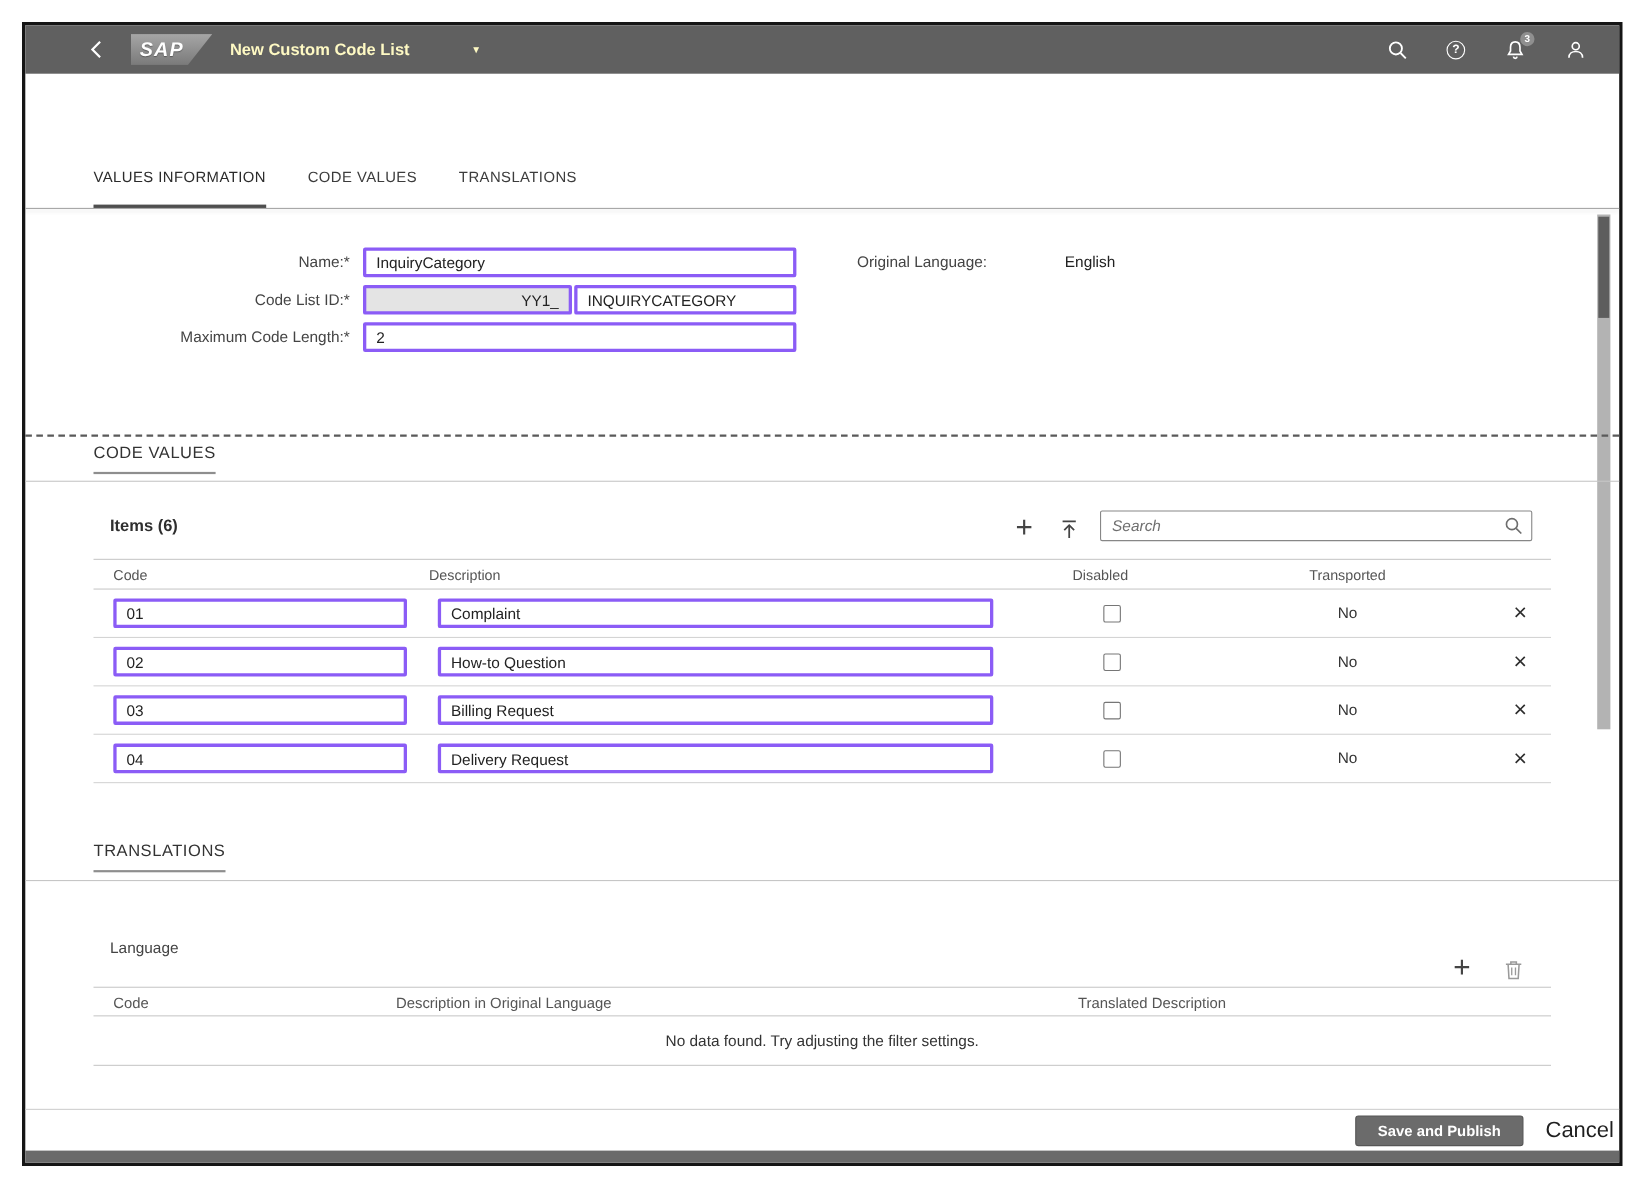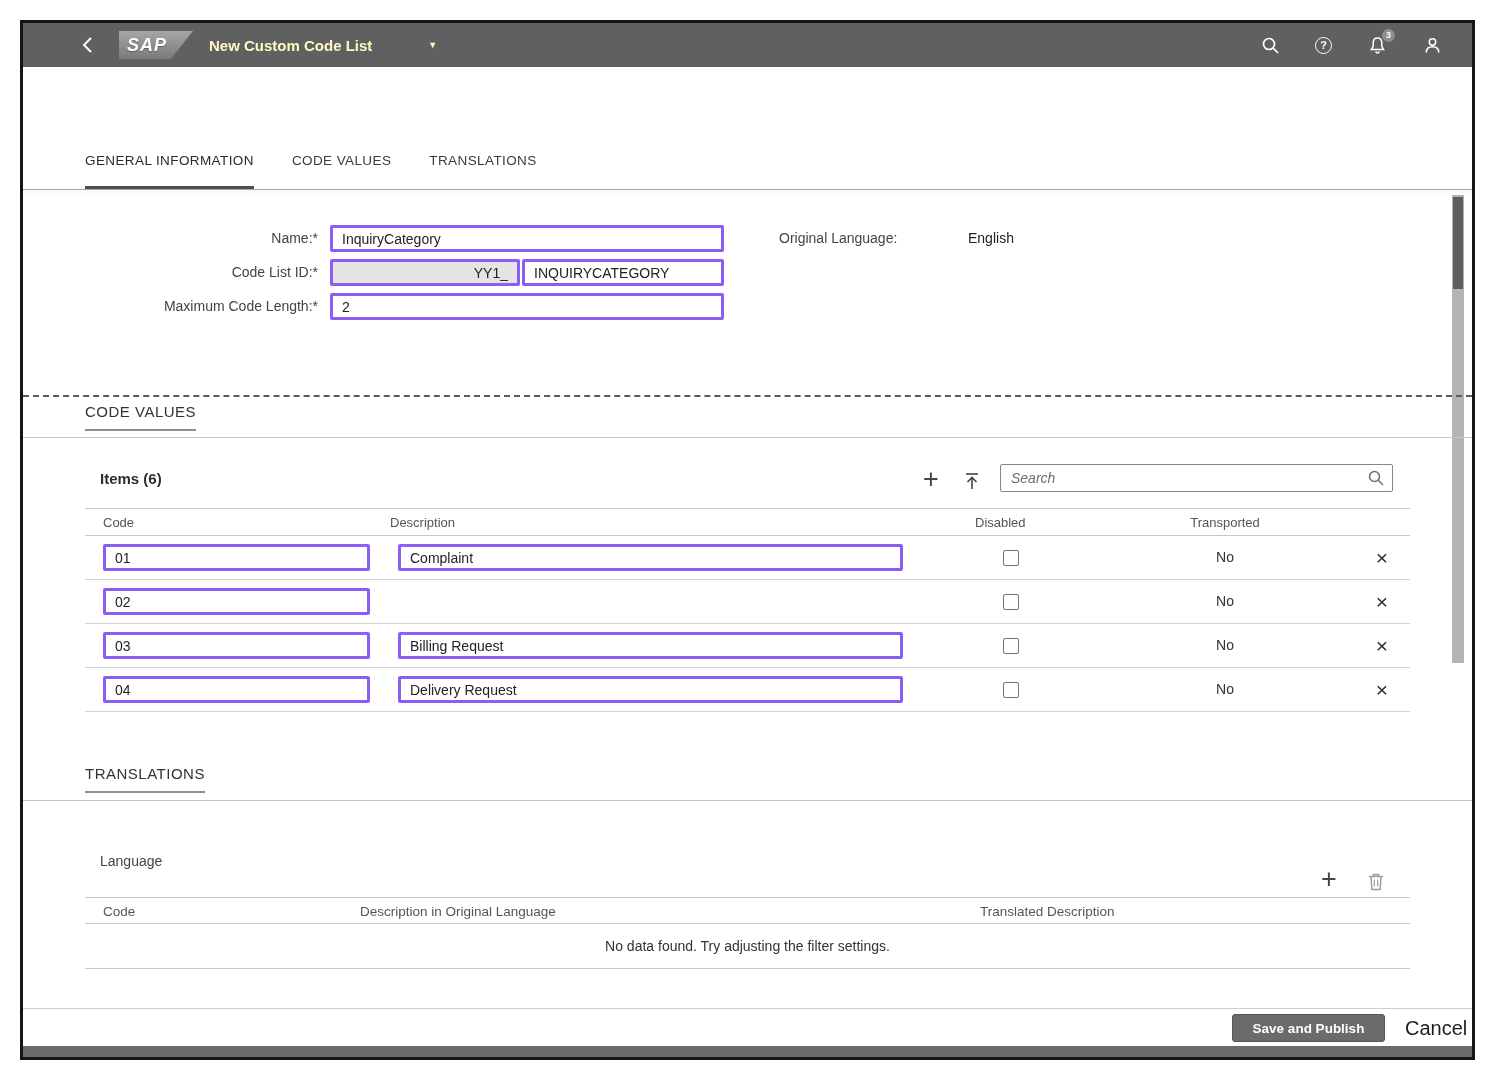"GENERAL INFORMATION" div.tab { text: GENERAL -> VALUES }
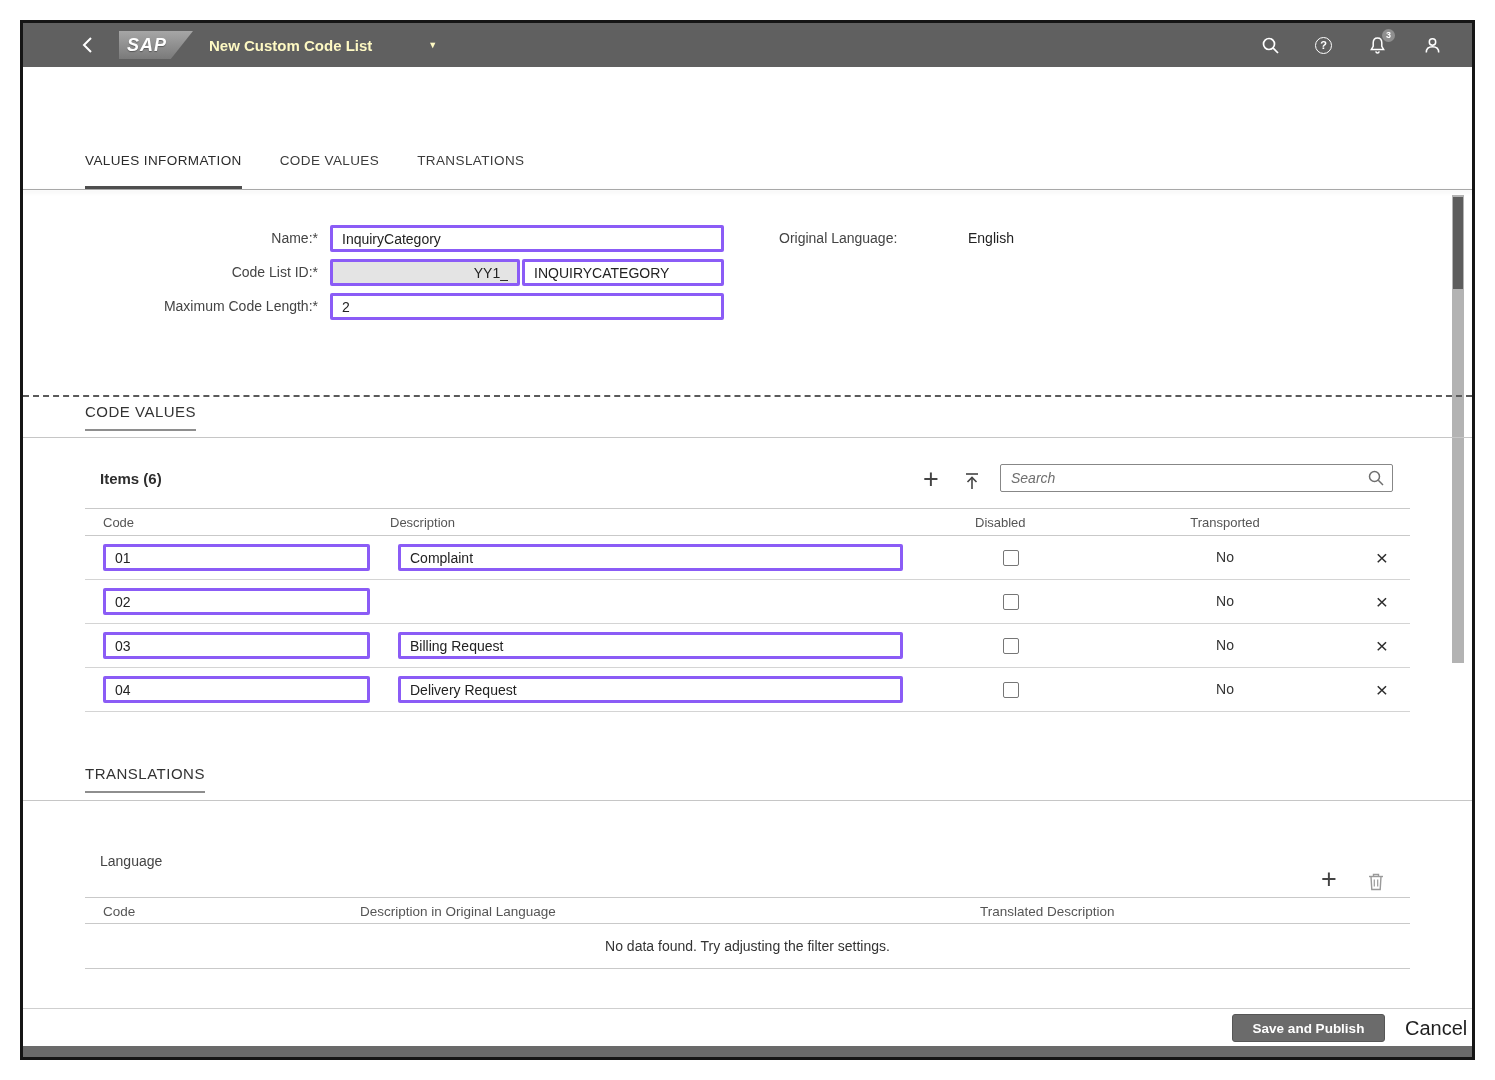"How-to Question" input.input { html: none -> <input> }
